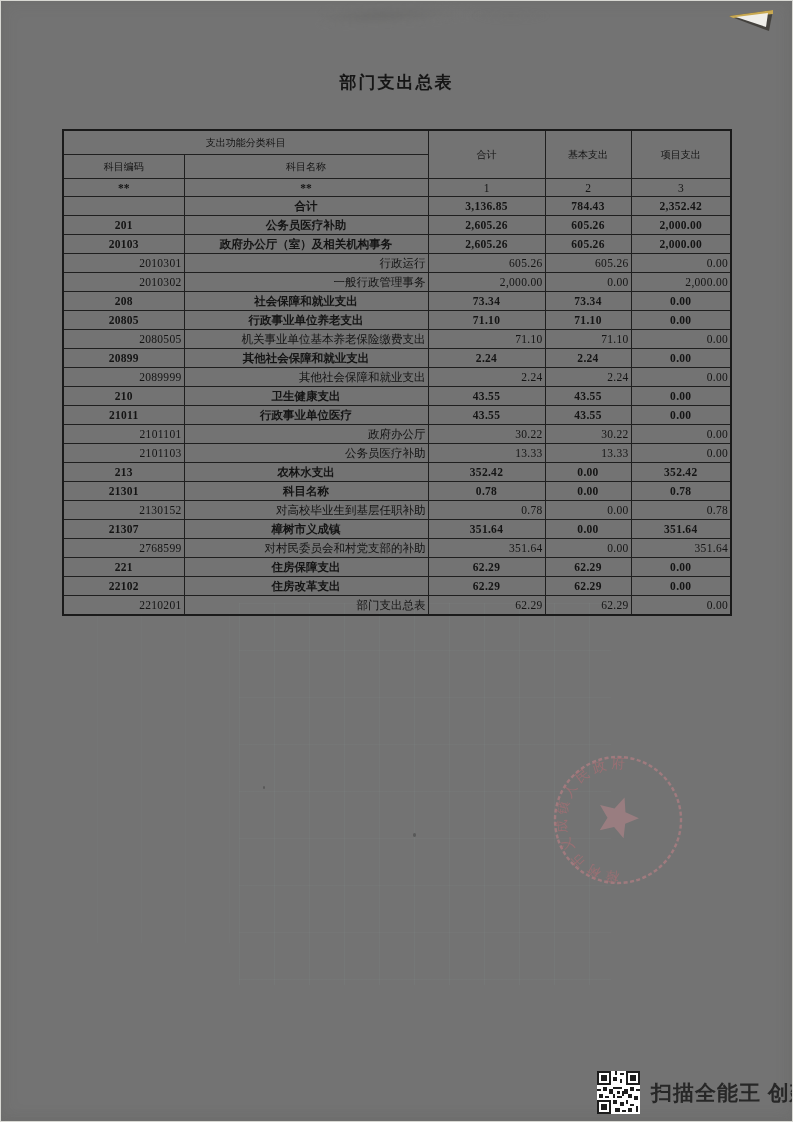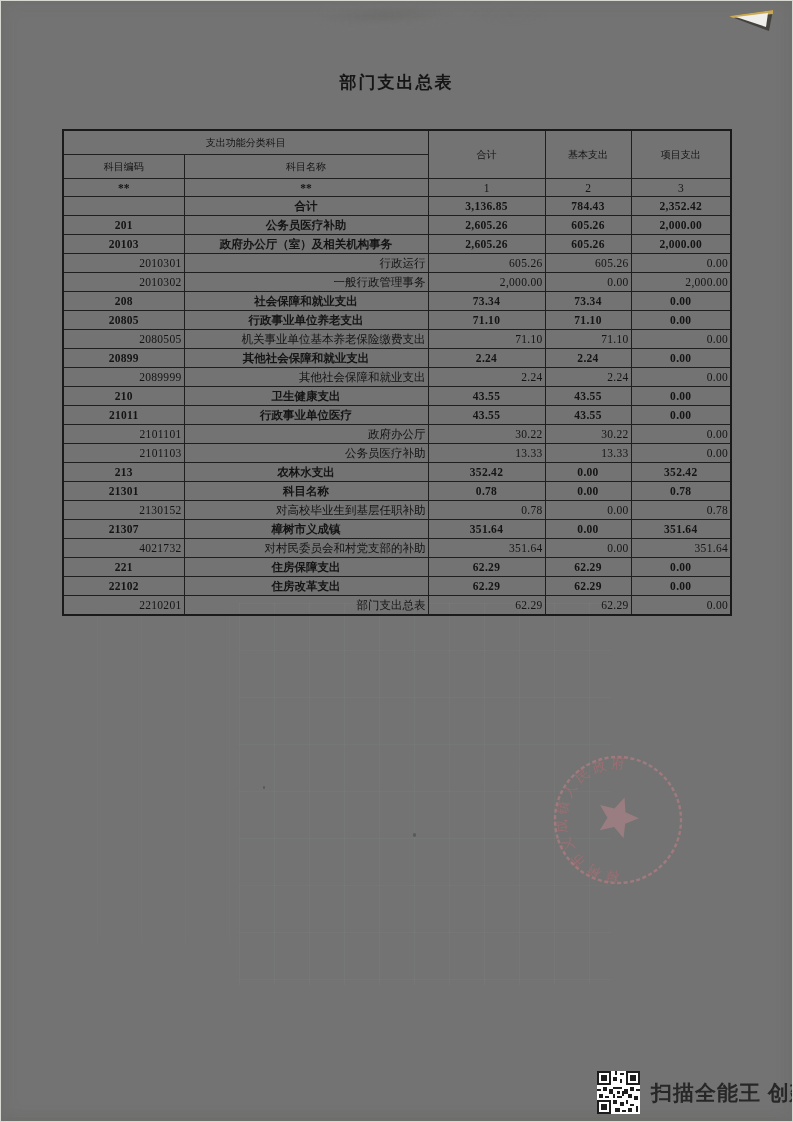"4021732" td.c-code { text: 4021732 -> 2768599 }
